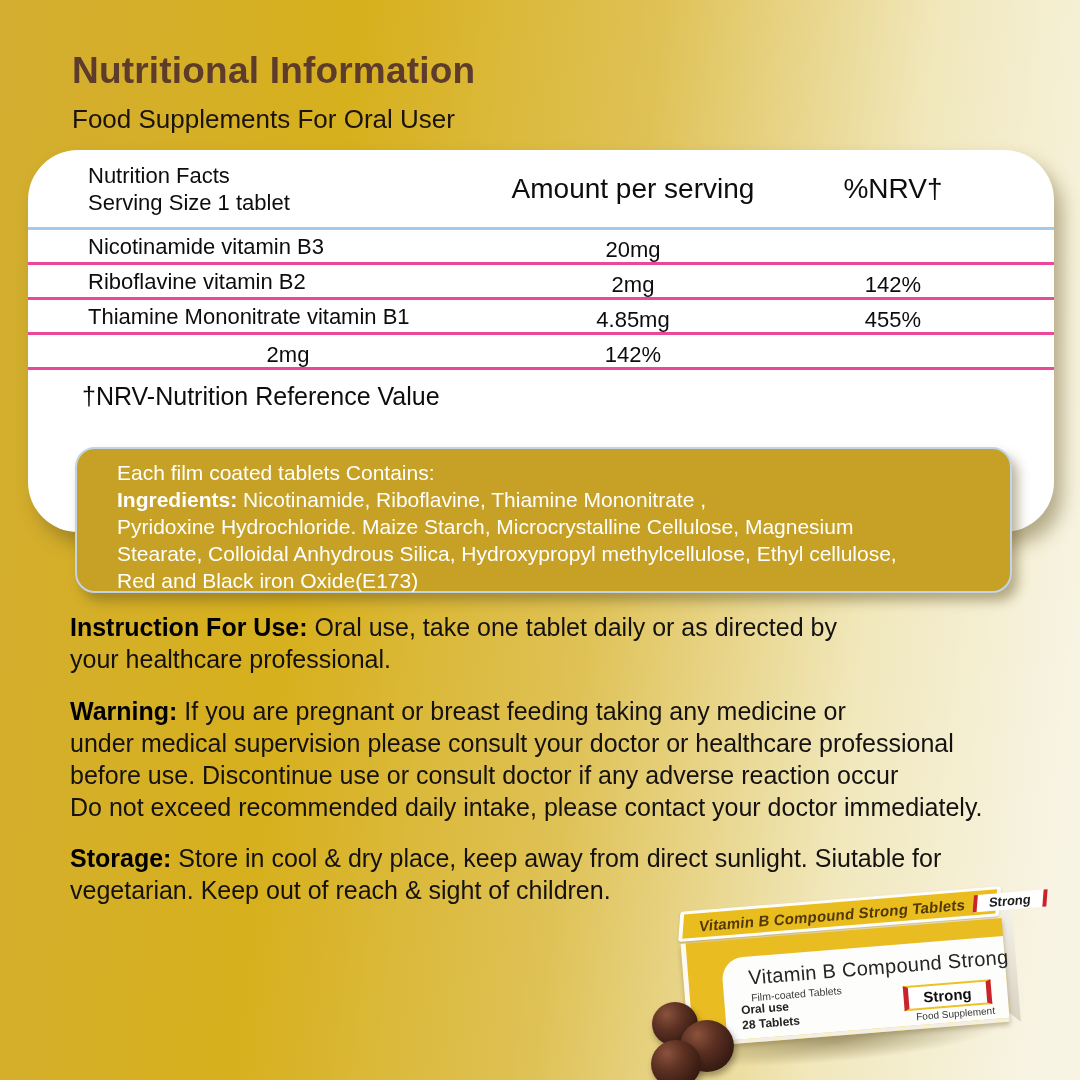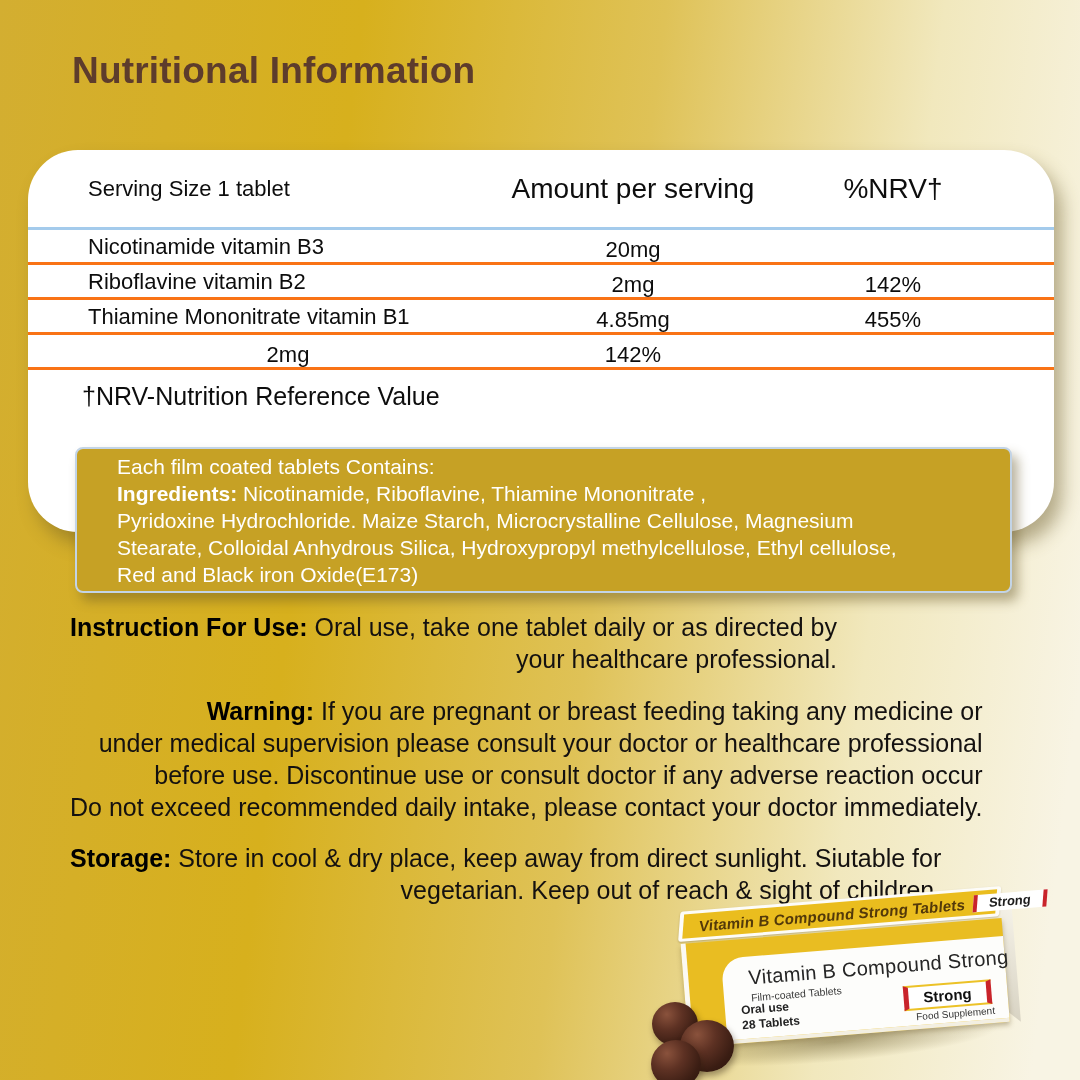"Food Supplements For Oral User" div.page-subtitle { html: none -> <div>Food Supplements For Oral User</div> }
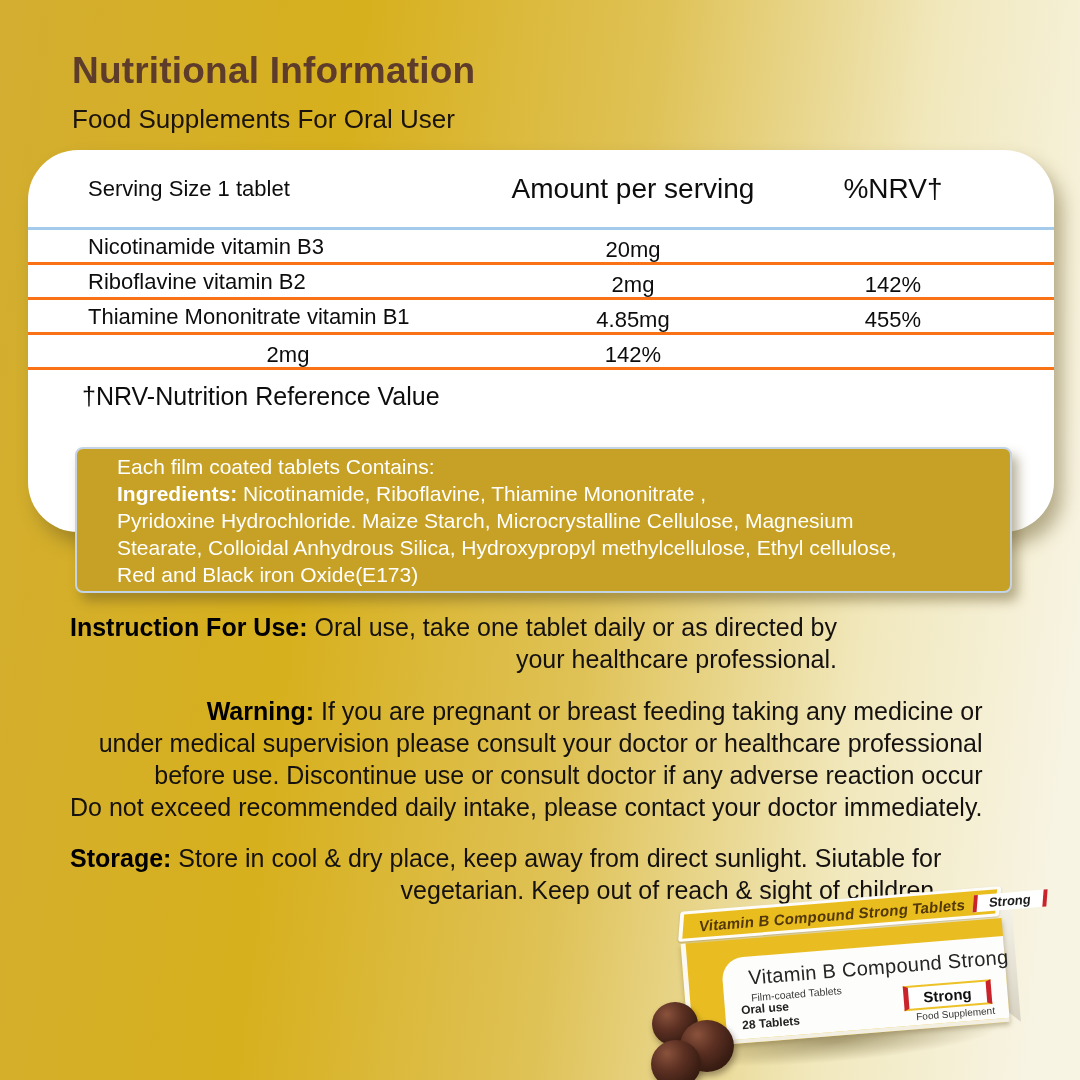"Nutrition Facts" div { html: none -> <div>Nutrition Facts</div> }
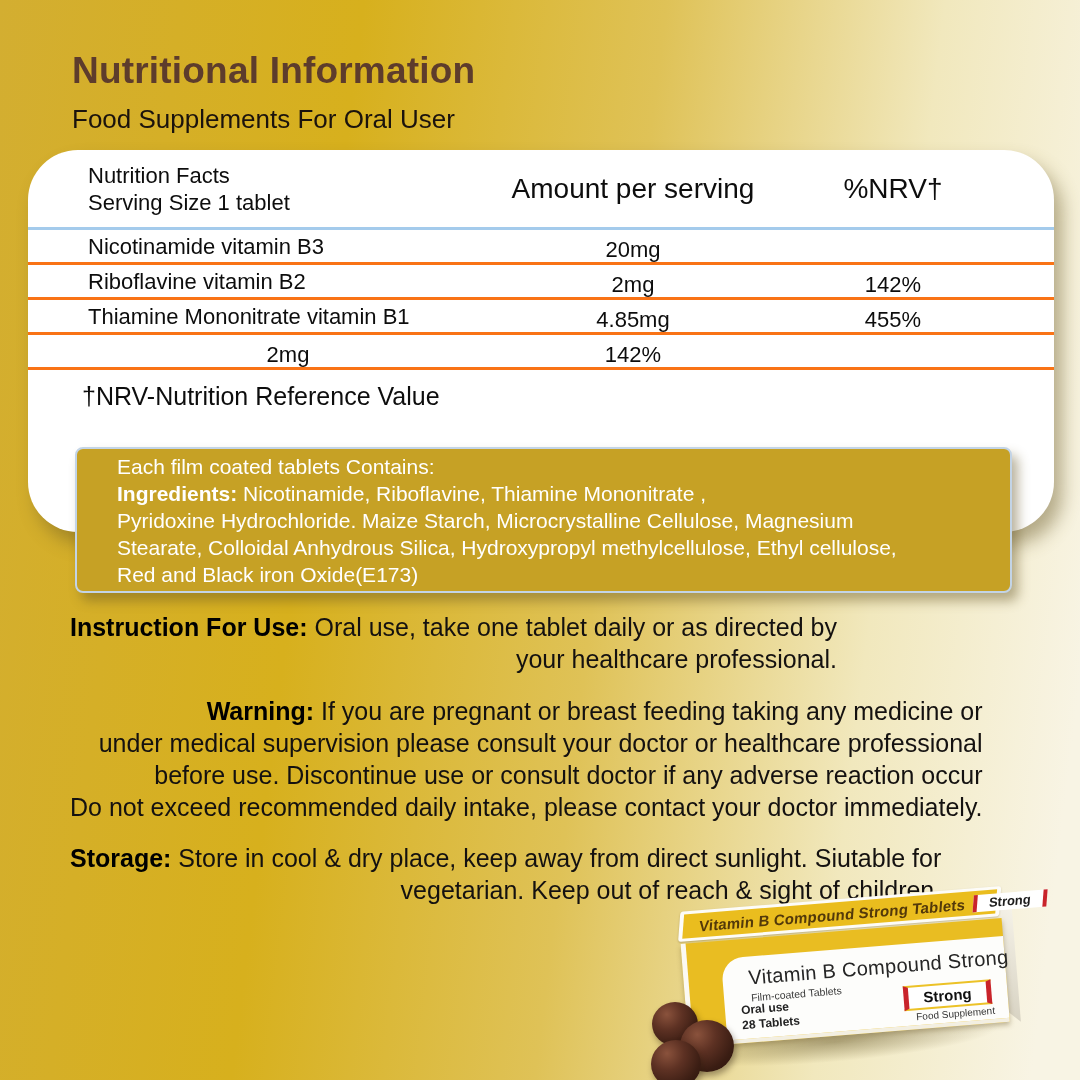"Nicotinamide vitamin B3" .nf-row { border-bottom: 3px solid #f97316 -> 3px solid #ec4899 }
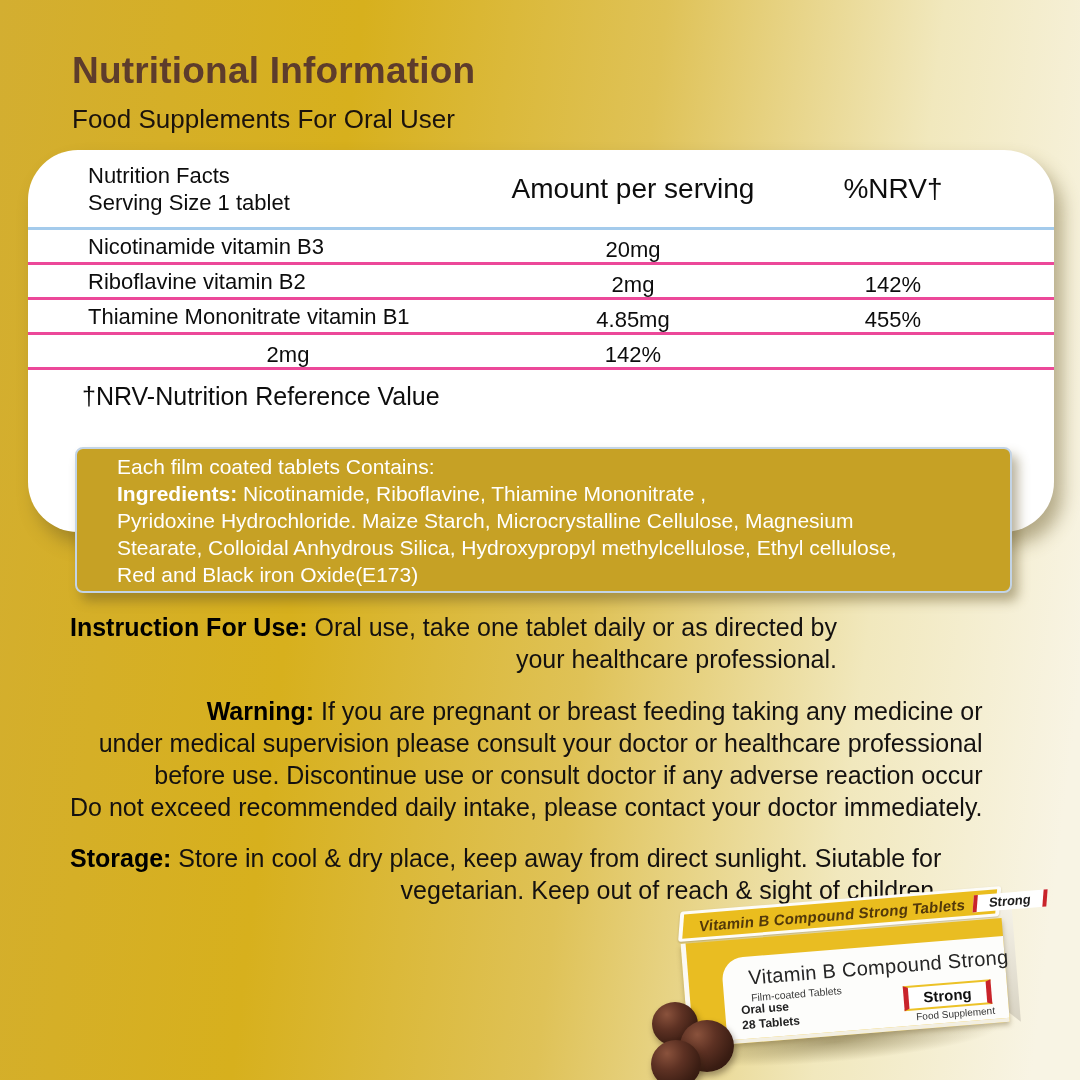"Each film coated tablets Contains:" .ing-box { border-radius: 8px -> 20px; padding: 4px 26px 0 40px -> 10px 26px 0 40px }
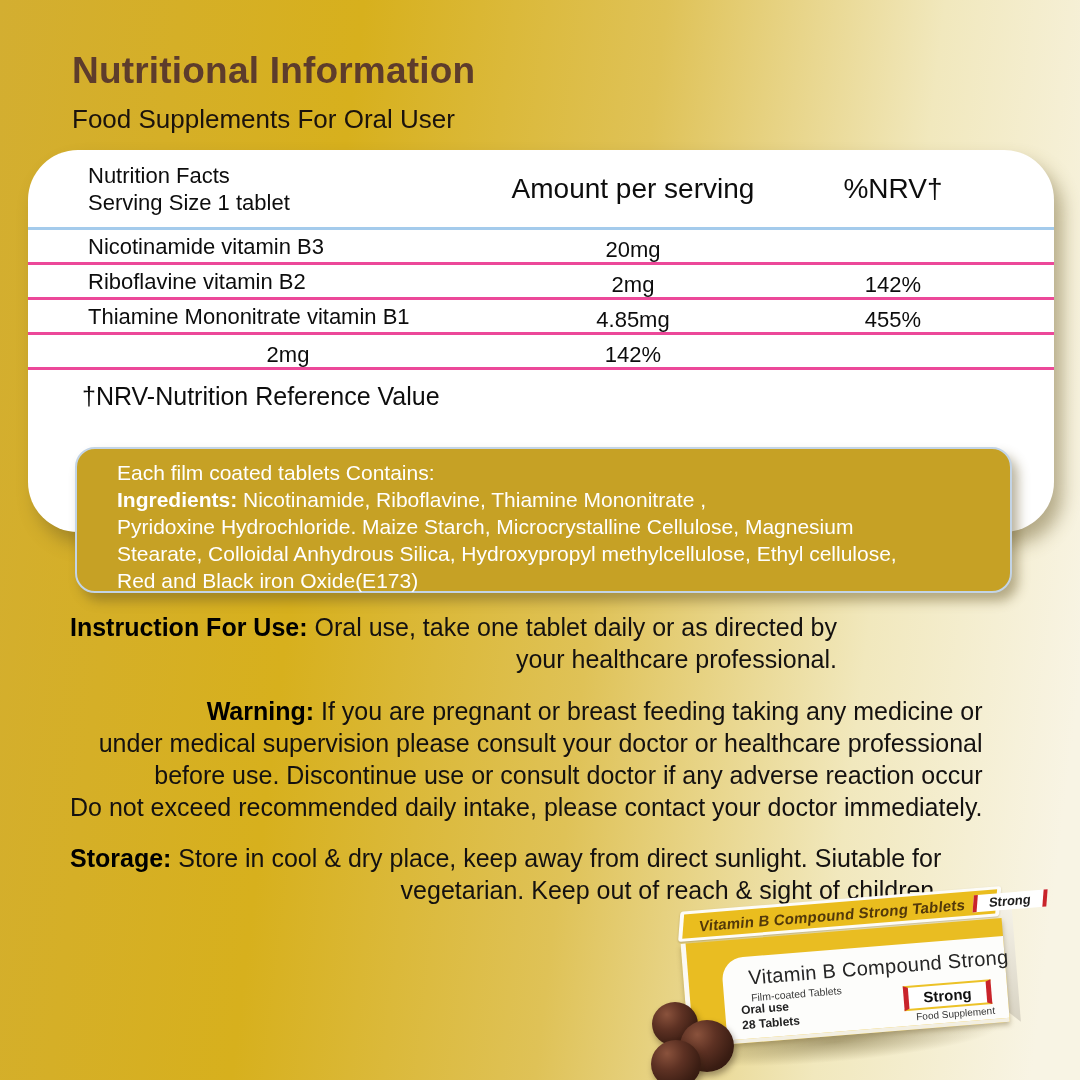"Instruction For Use: Oral use," .para { text-align: right -> none }
